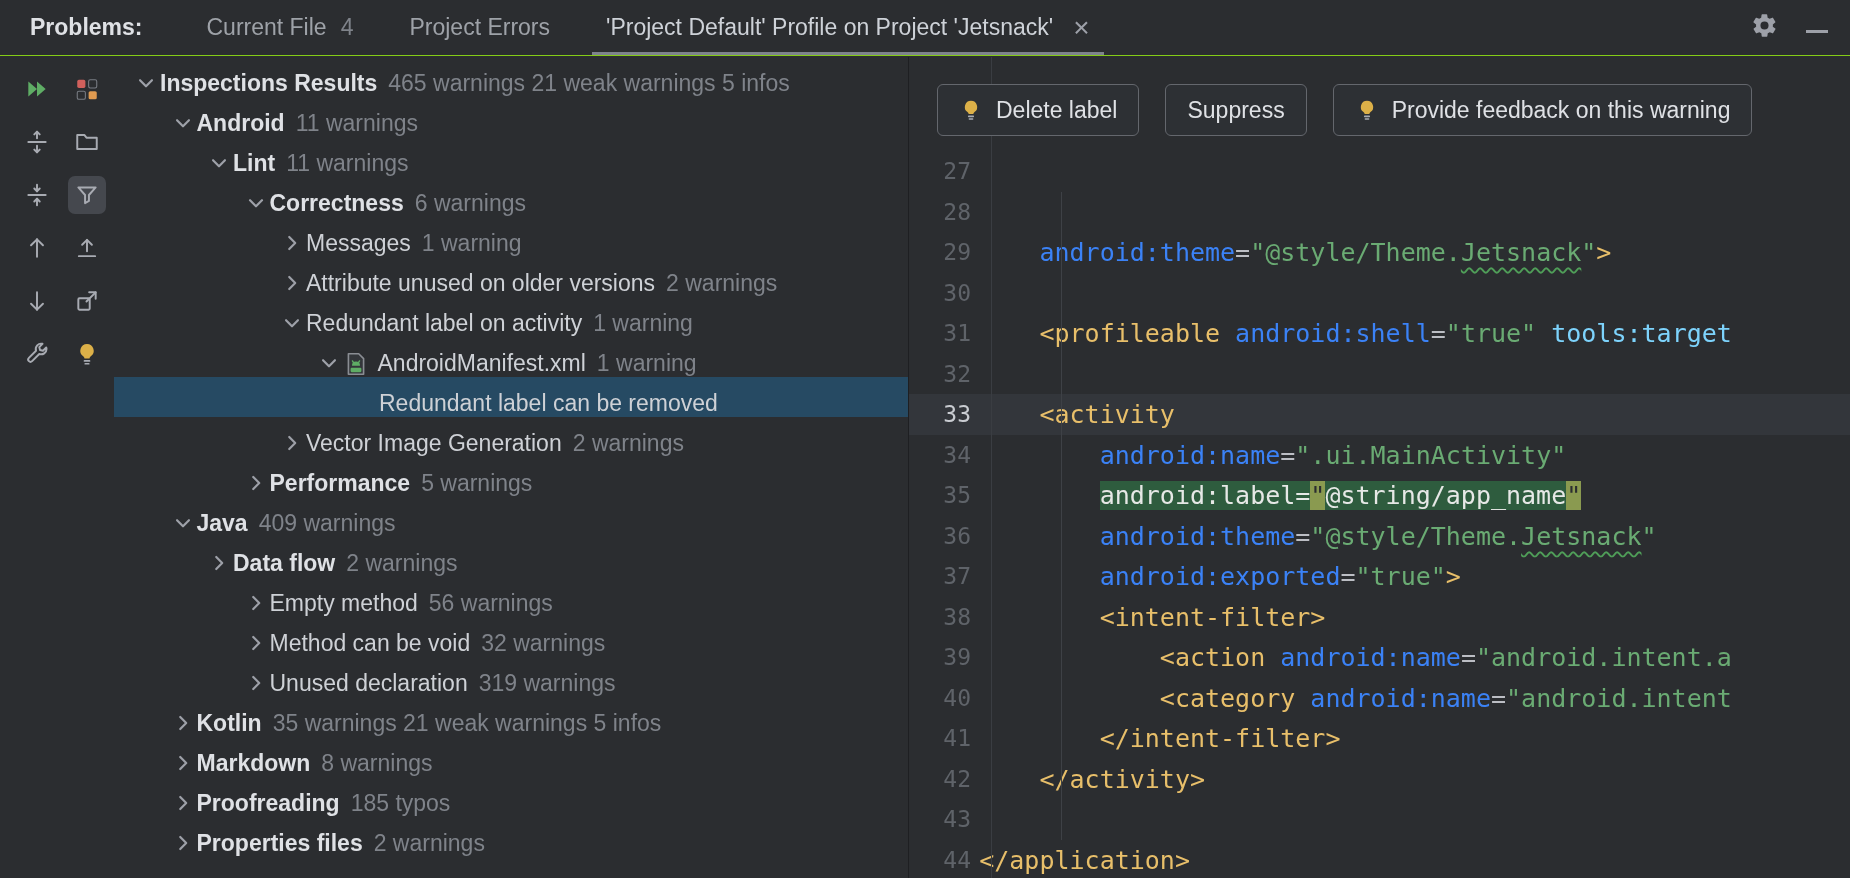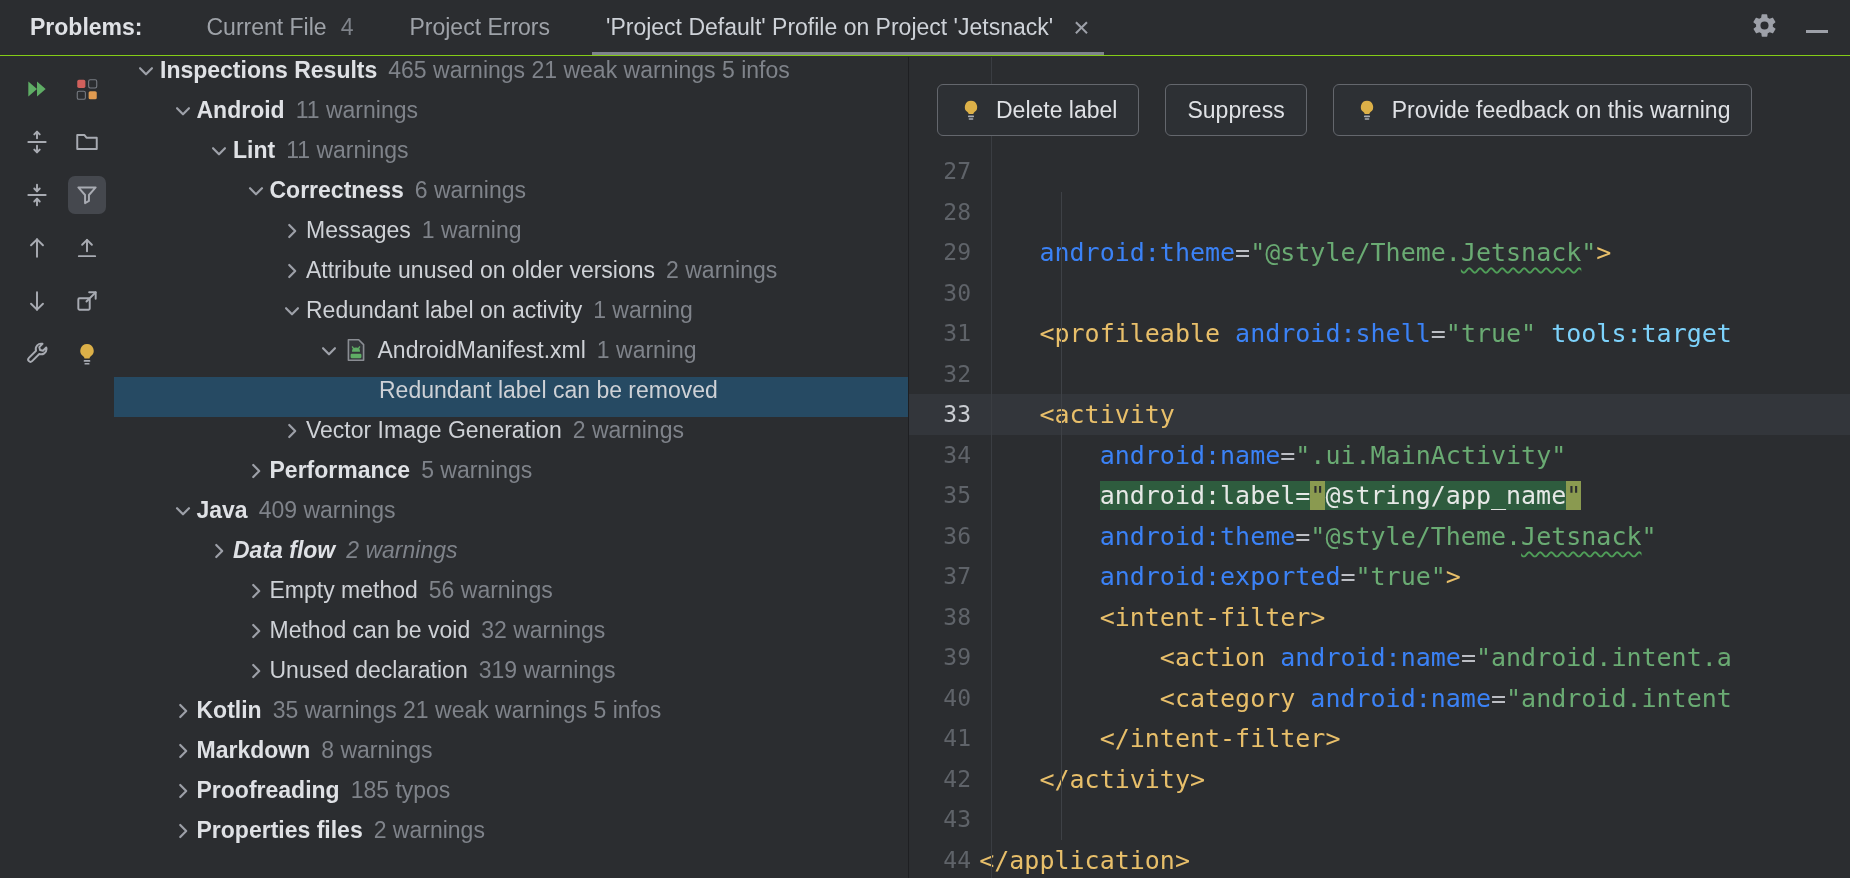"Inspections Results" .trow { align-items: flex-start -> flex-end }
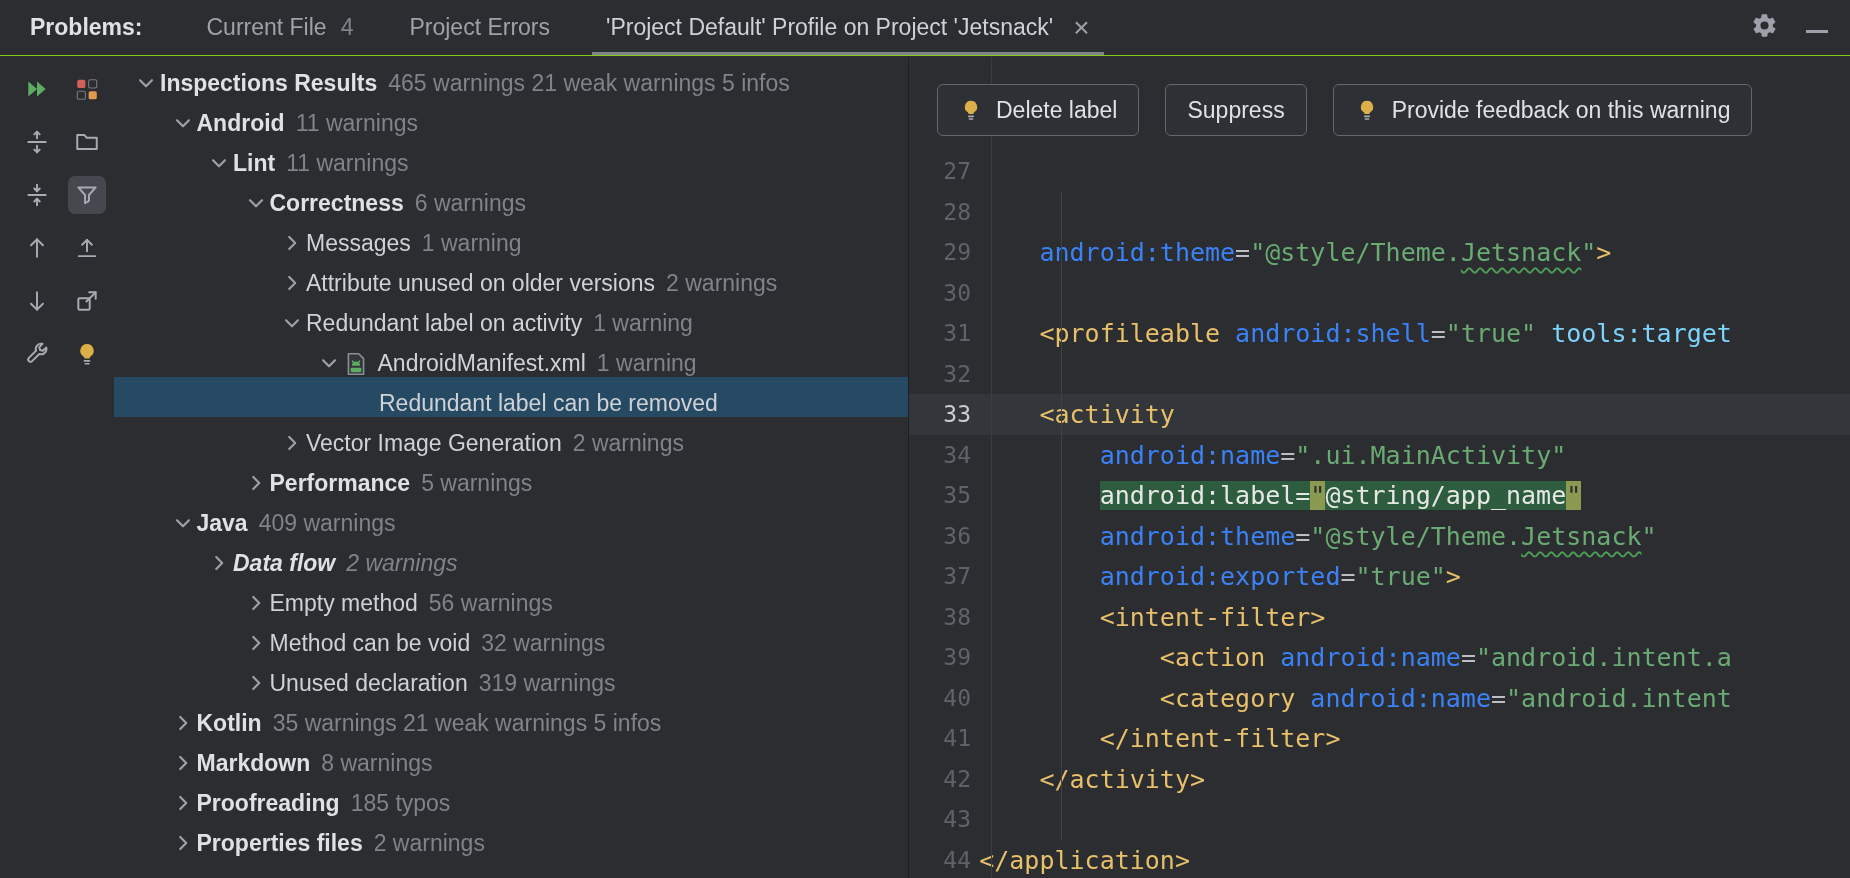"Data flow" div.trow { font-style: italic -> none }
